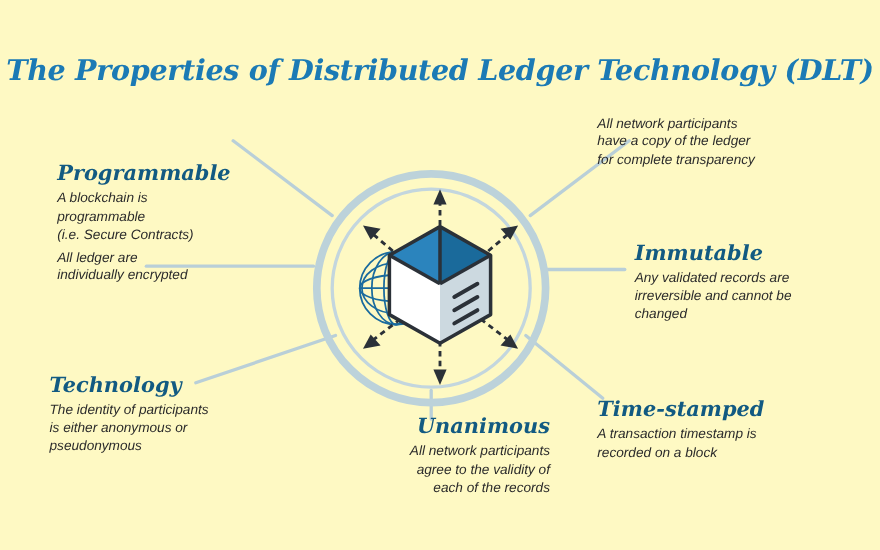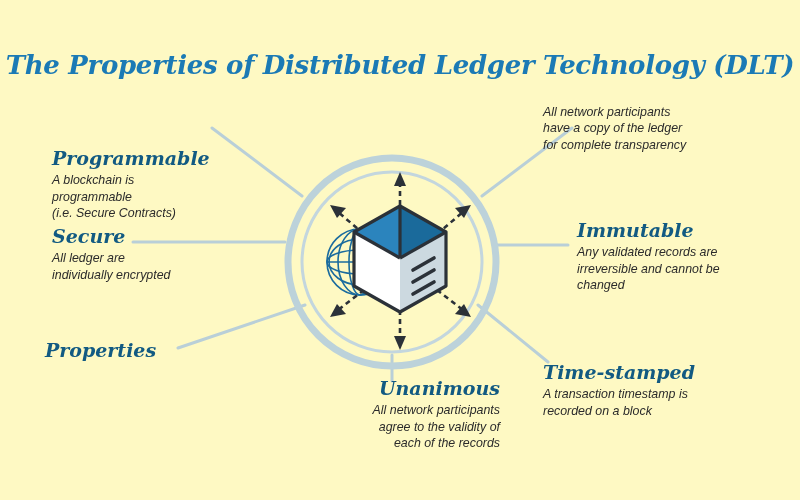"Secure" h2 { html: <h2>Secure</h2> -> none }
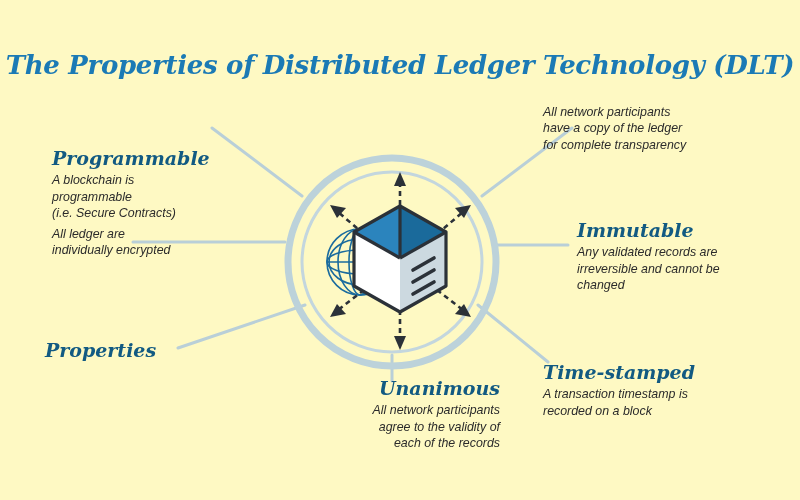"Properties" h2 { text: Properties -> Technology }
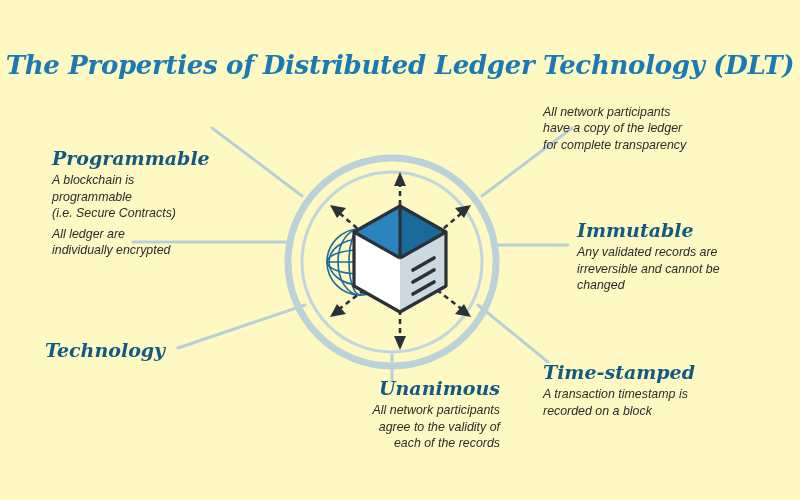"The identity of participants" p { html: none -> <p>The identity of participants is either anonymous or pseudonymous</p> }
